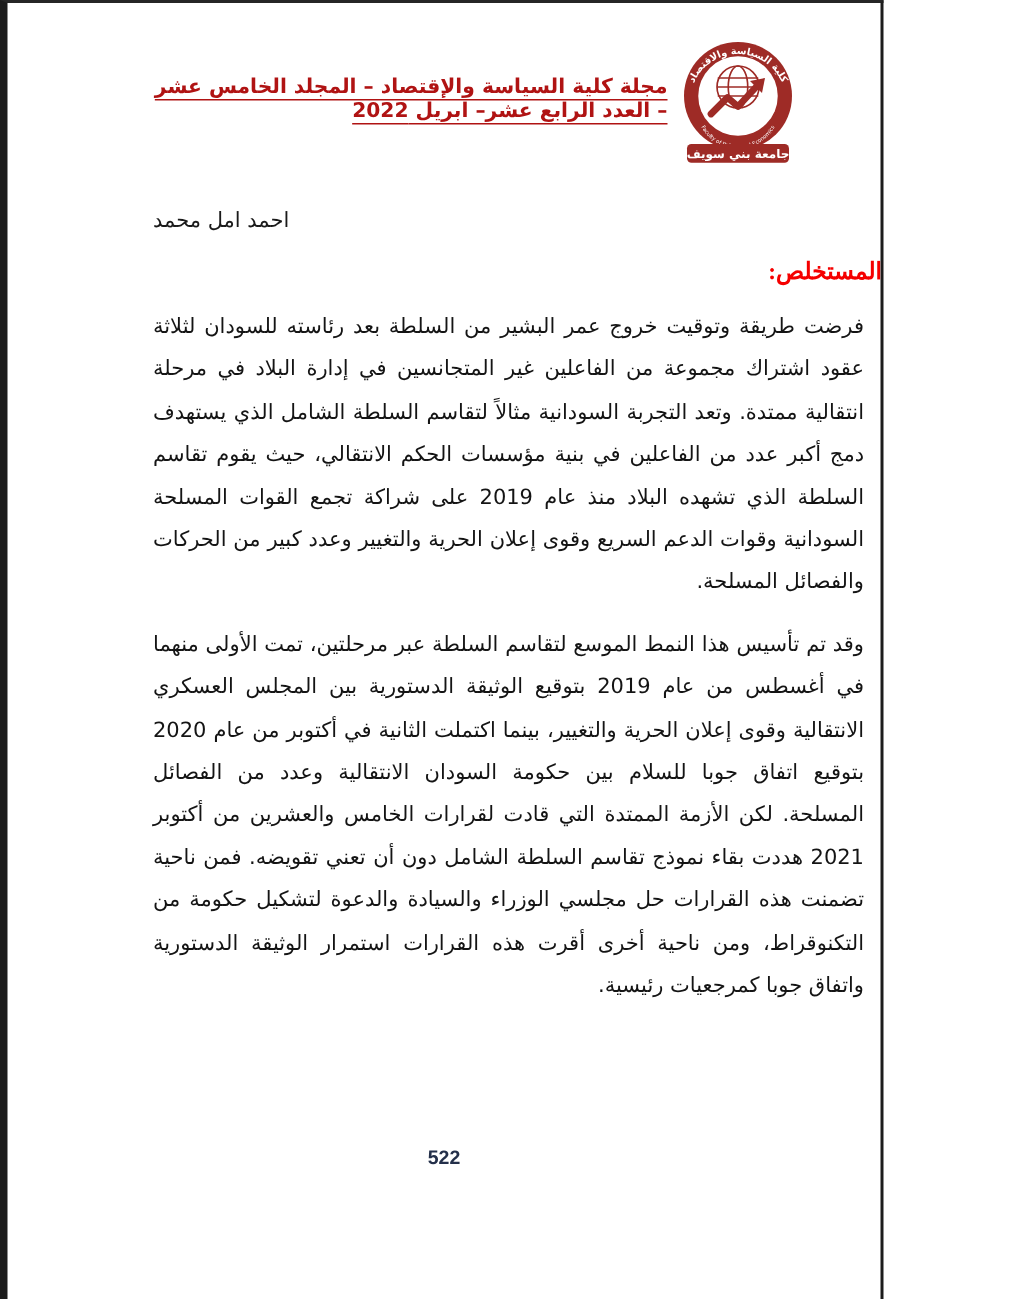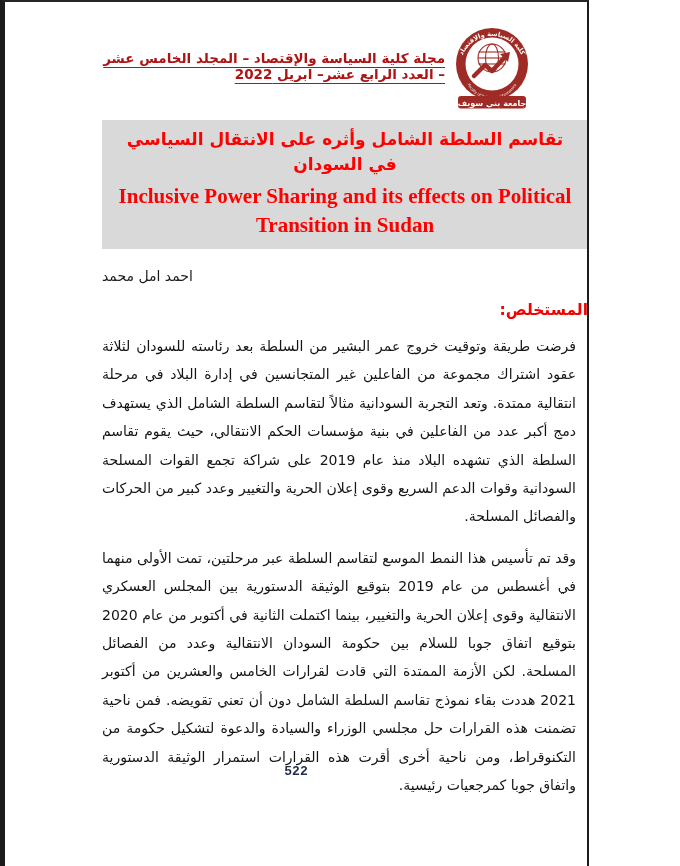"تقاسم السلطة الشامل وأثره على" div.title-box { html: <div> <div>تقاسم السلطة الشامل وأثره على الانتقال السياسي في السودان</div> <div>Inclusive Power Sharing and its effects on Political</div> <div>Transition in Sudan</div> </div> -> none }
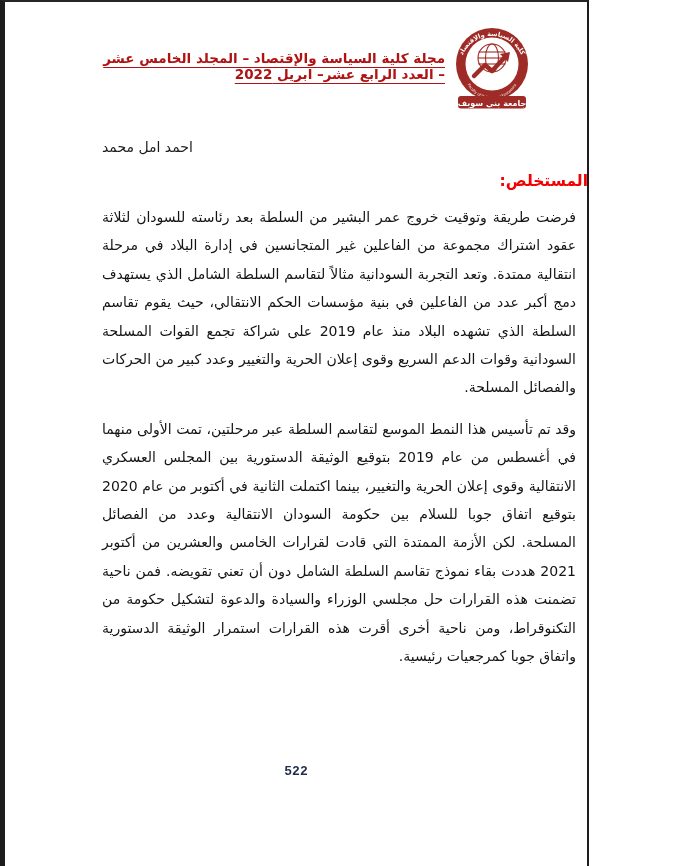"المستخلص:" .abstract-heading { font-family: none -> Liberation Serif, serif }
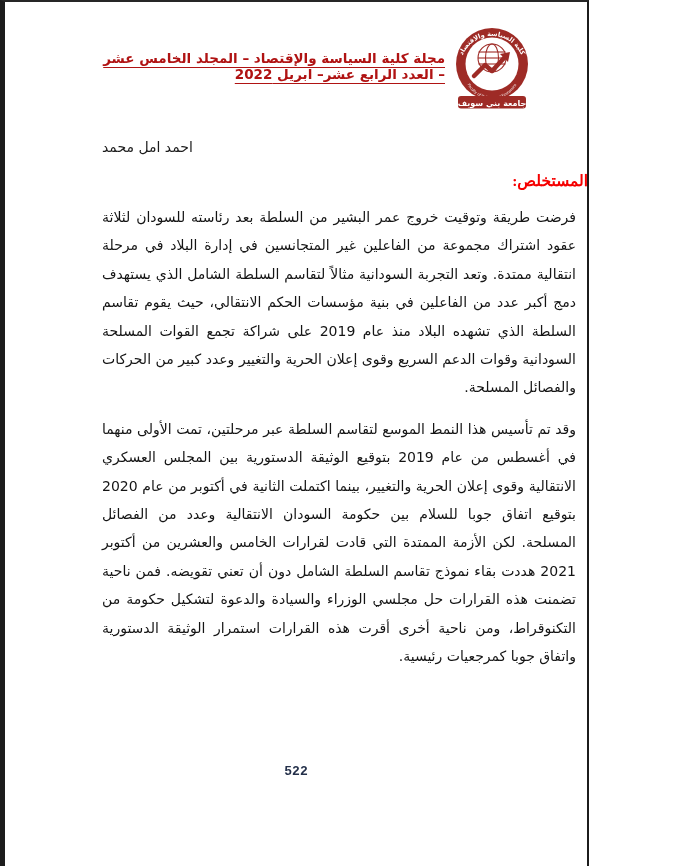"522" .page-number { font-family: Liberation Mono, monospace -> Liberation Sans, sans-serif }
